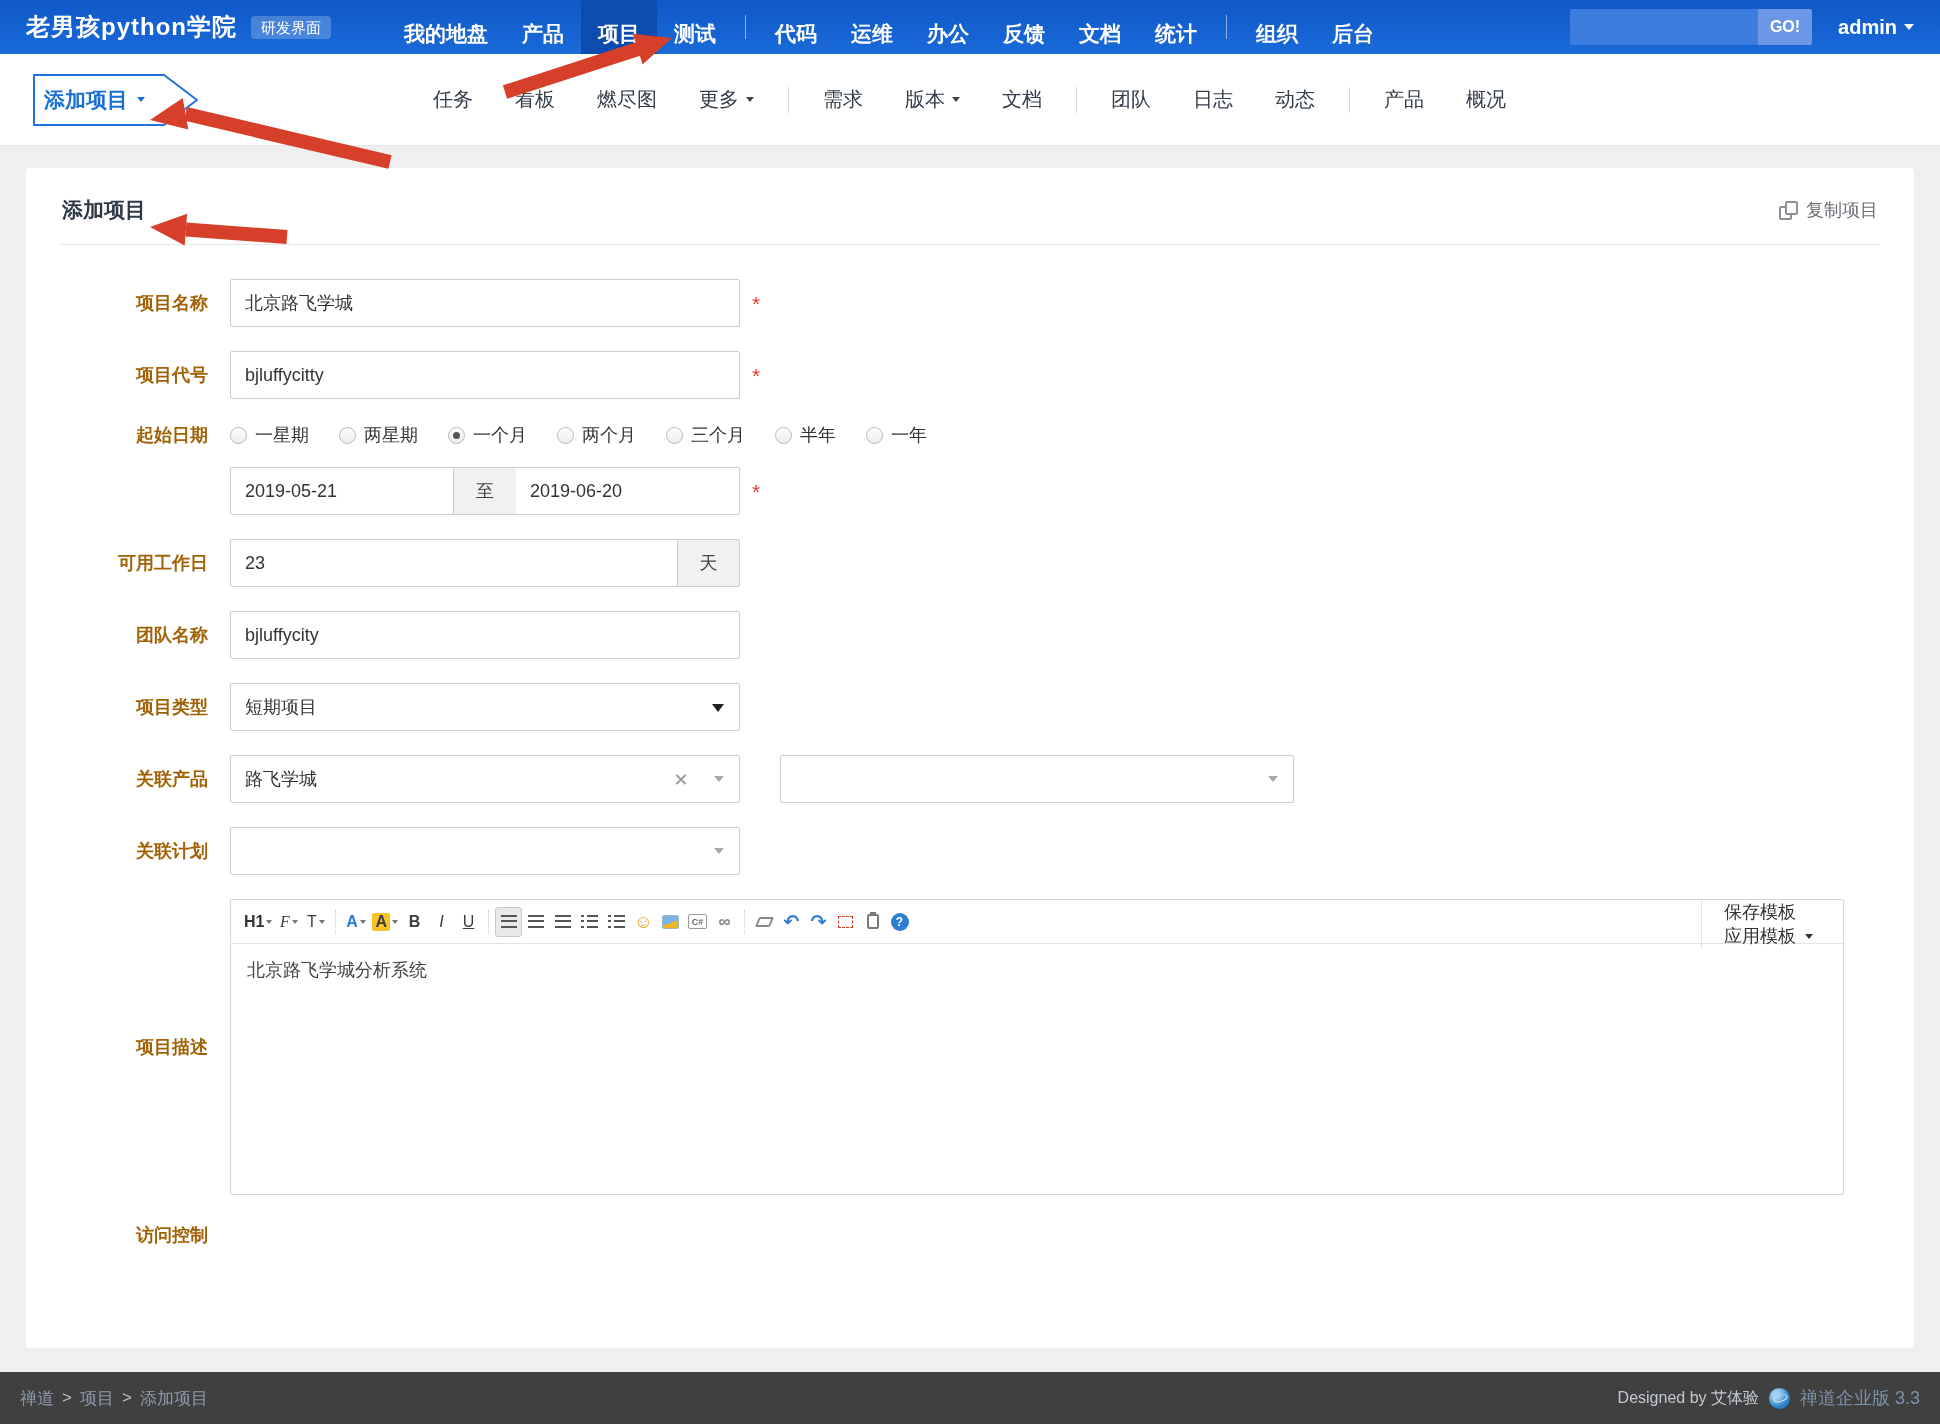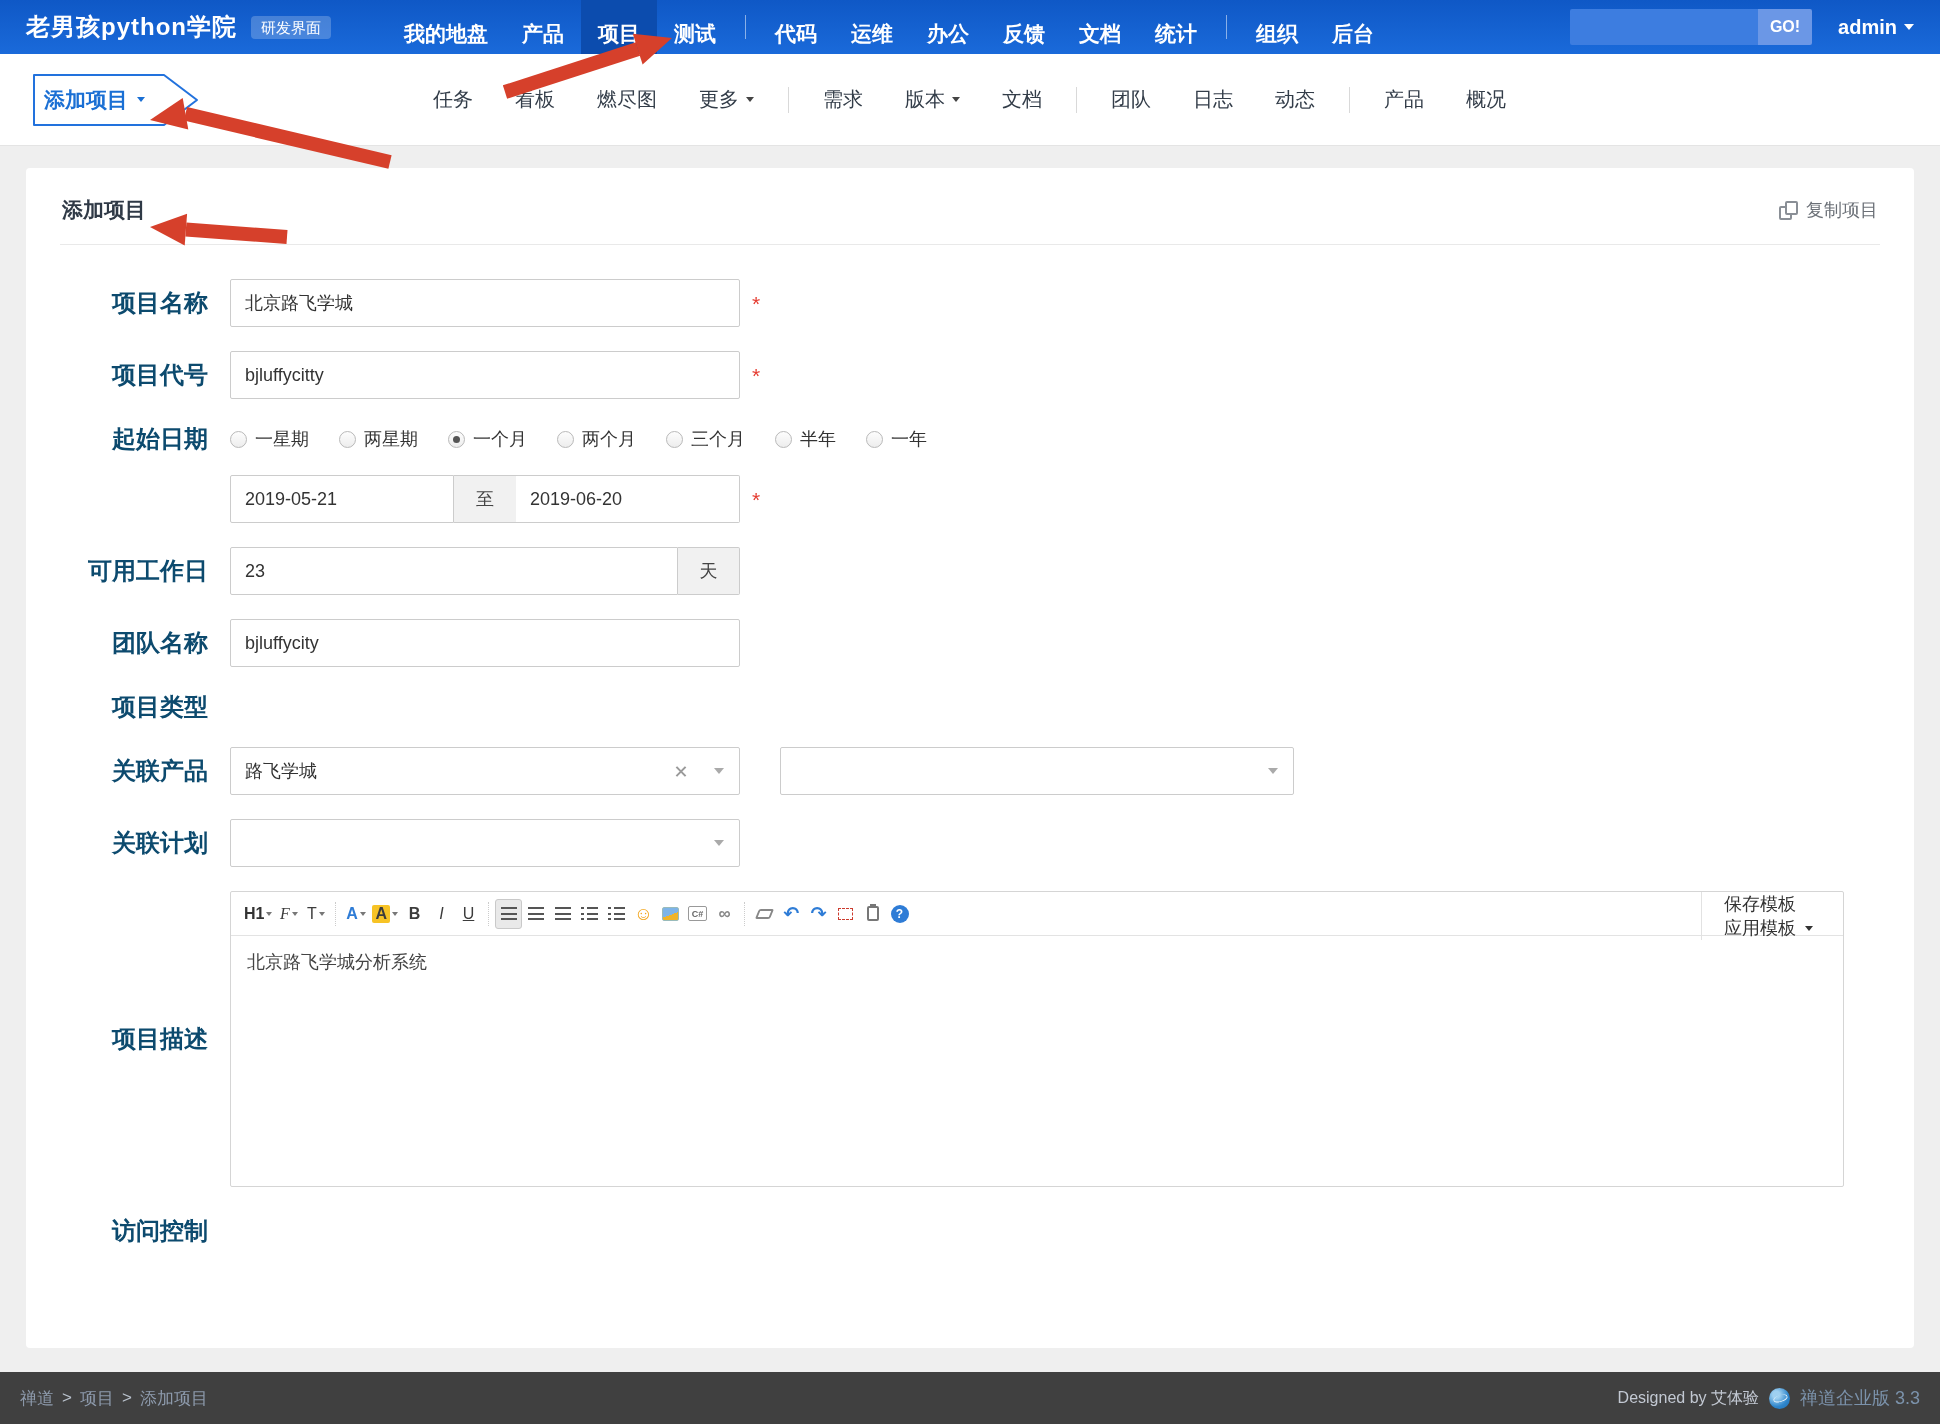"项目名称" .row-label { color: #0c4a6e -> #a16207; font-size: 24px -> 18px }
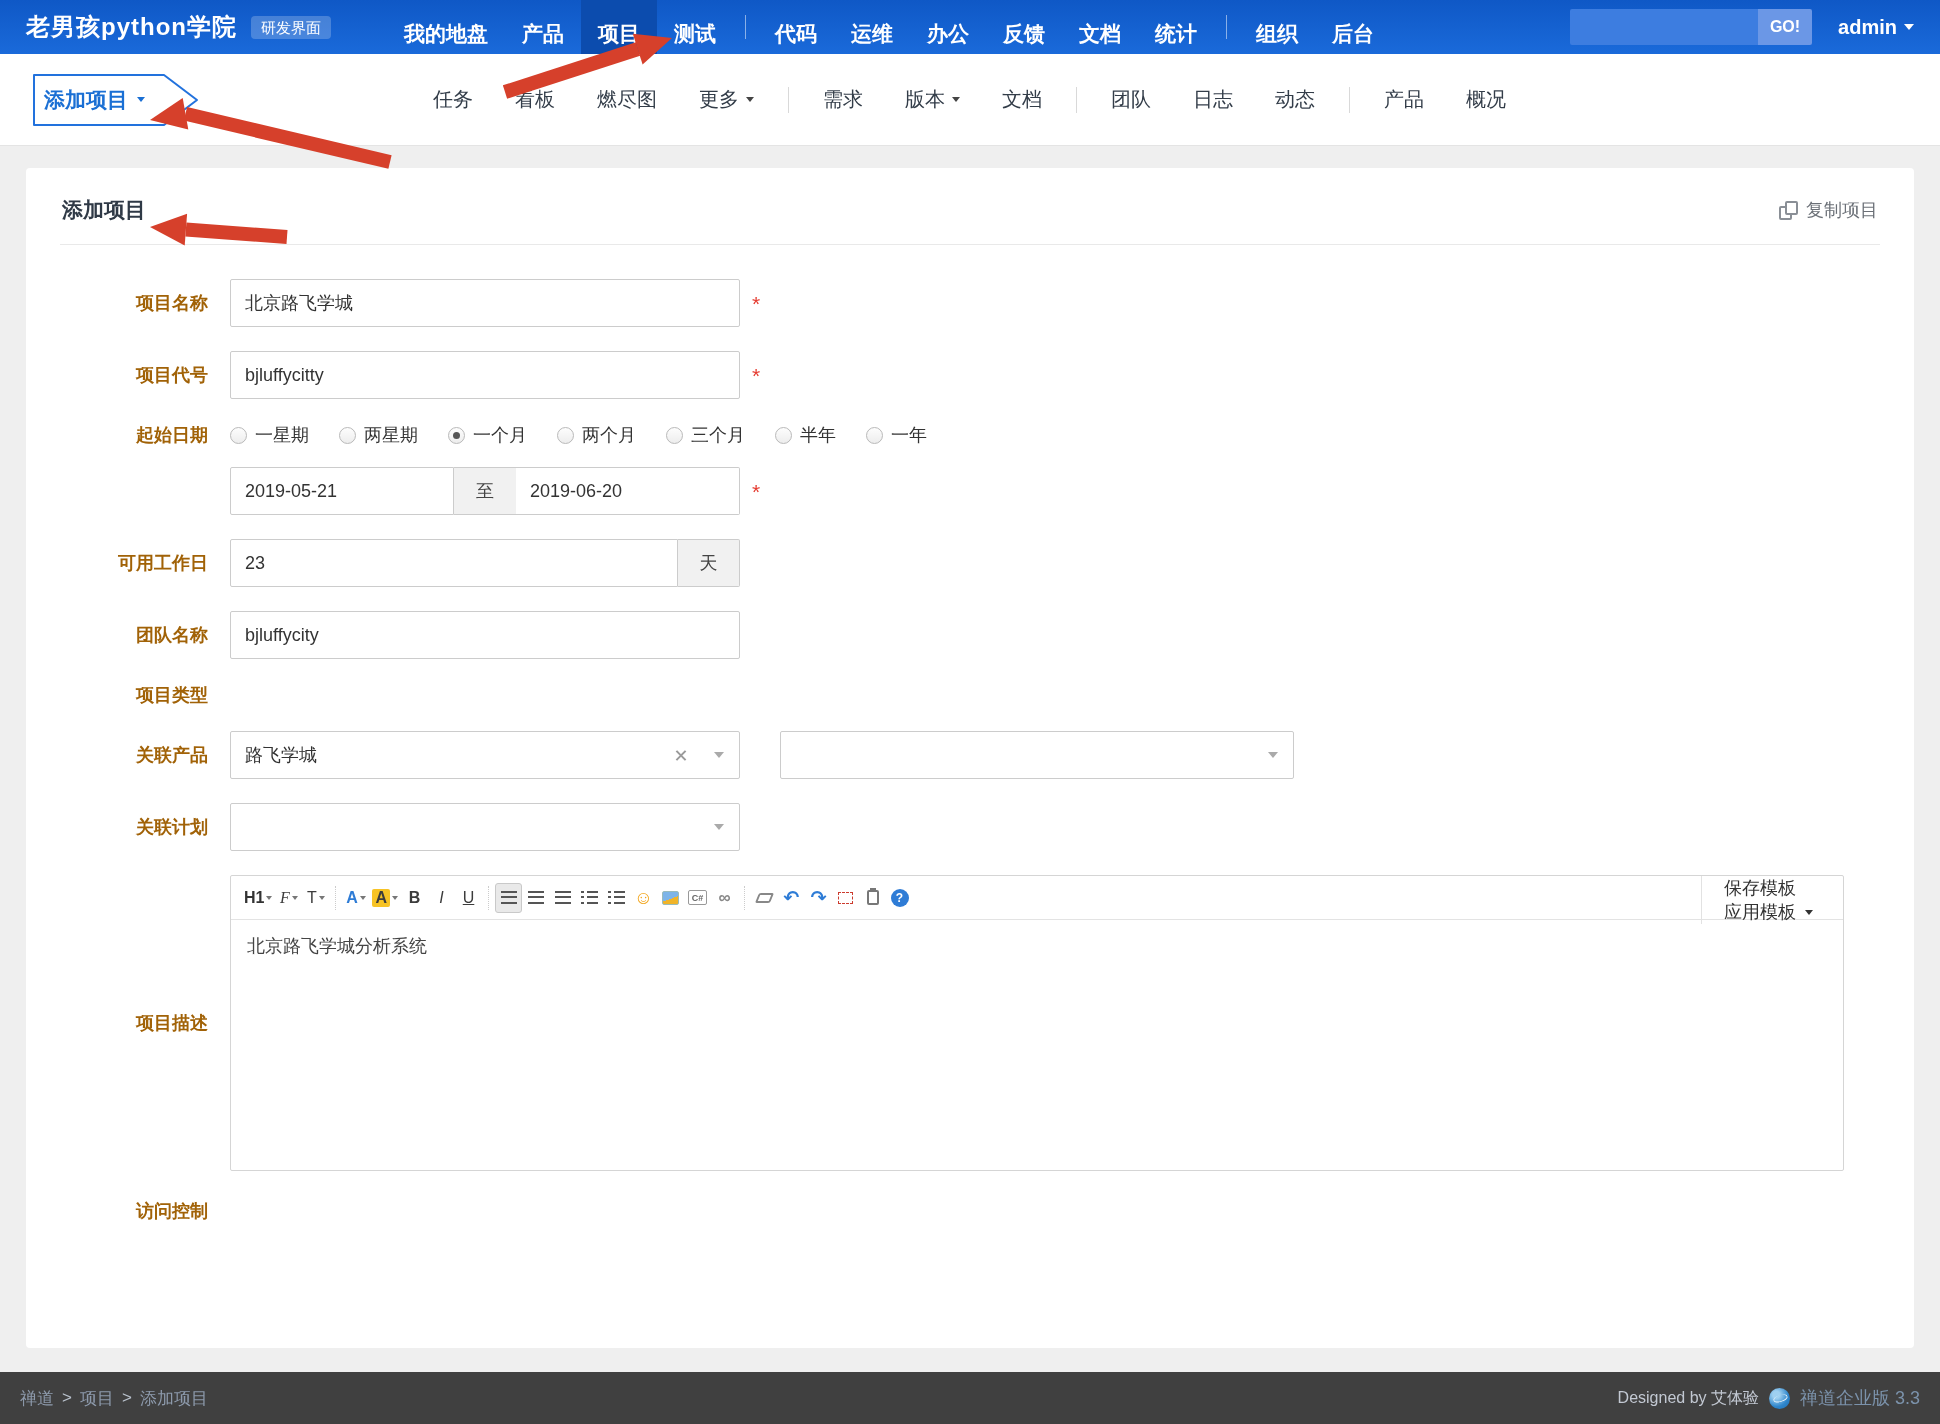"短期项目" div.selectbox { html: none -> <div> <span>短期项目</span> <span></span> </div> }
